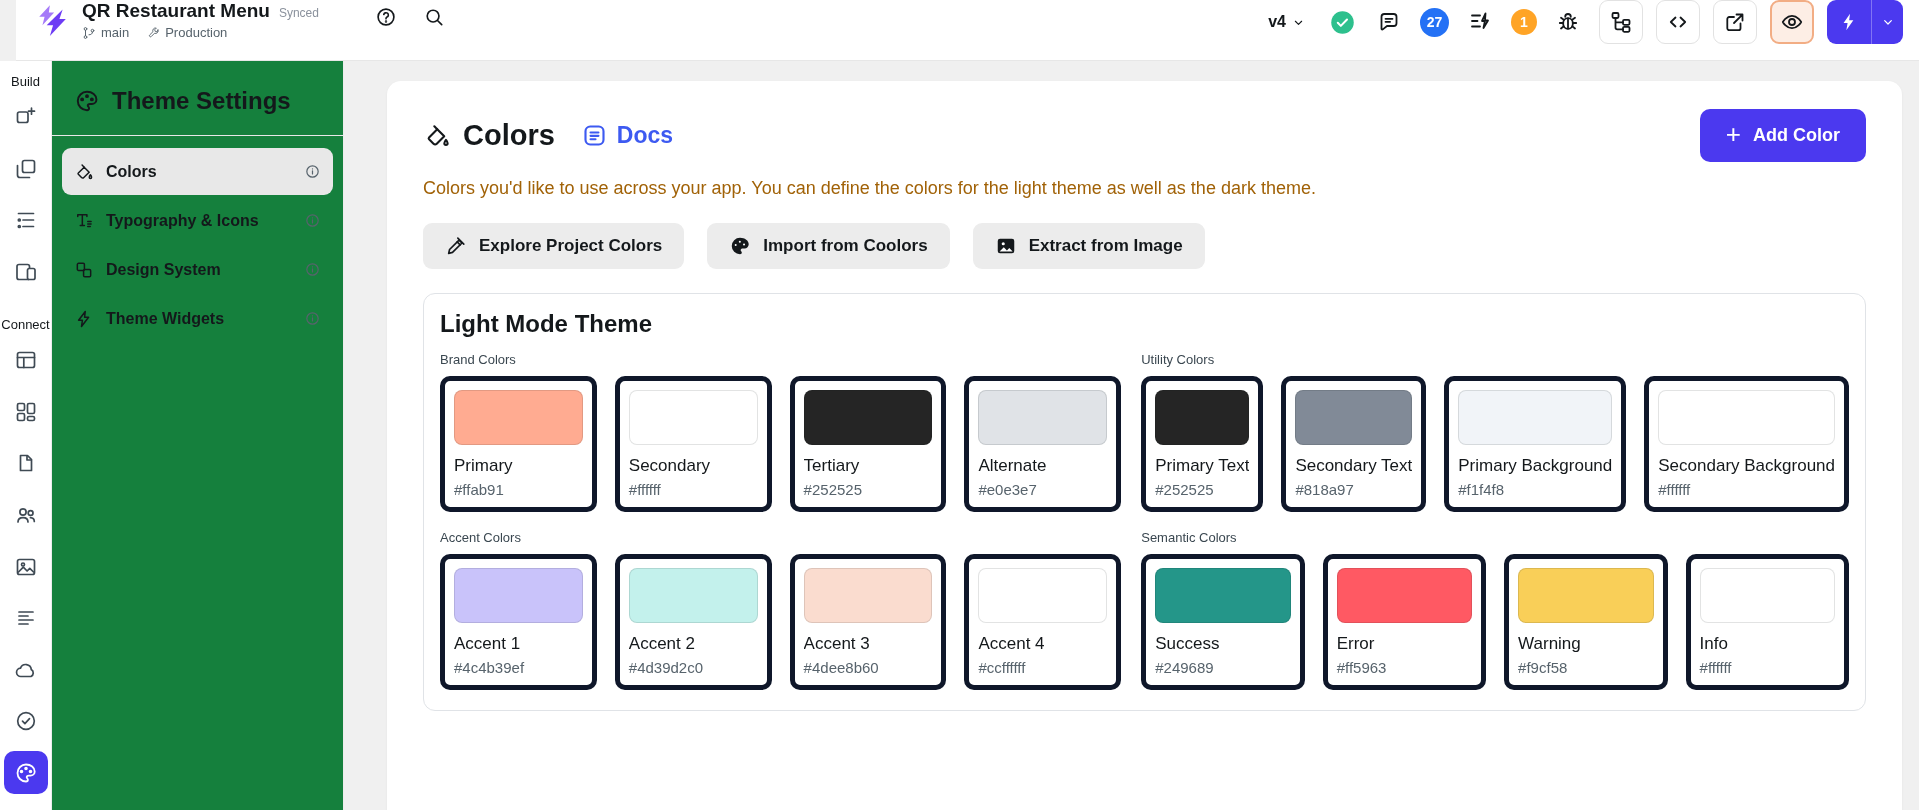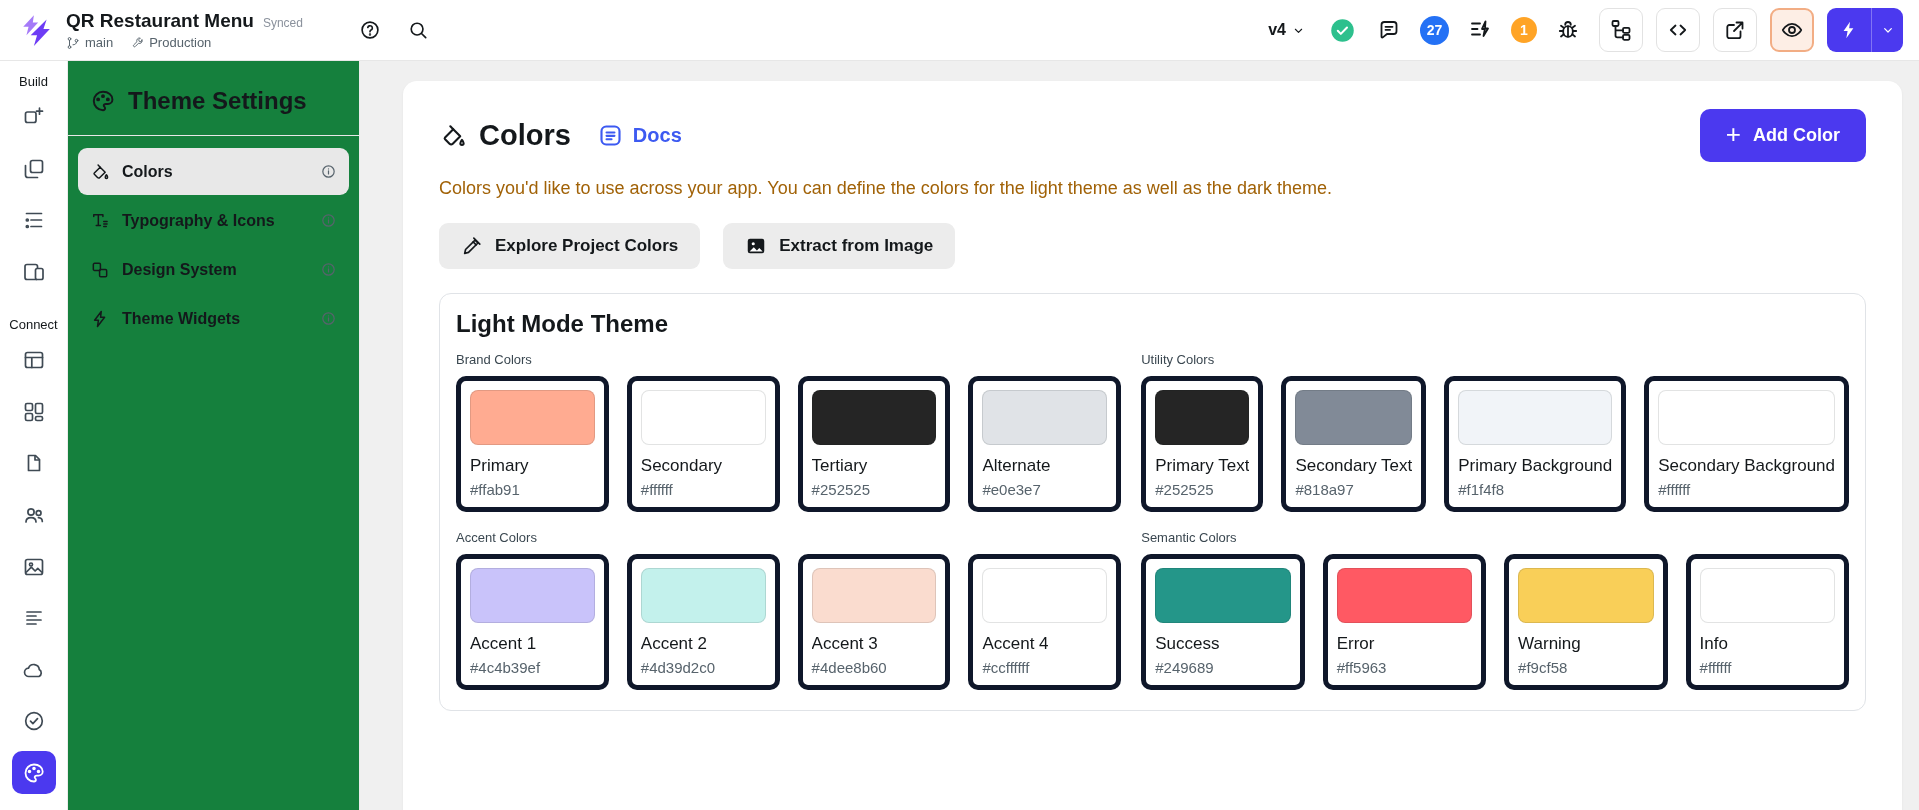"QR Restaurant Menu" .topbar { align-items: center -> flex-start; margin-left: none -> 16px }
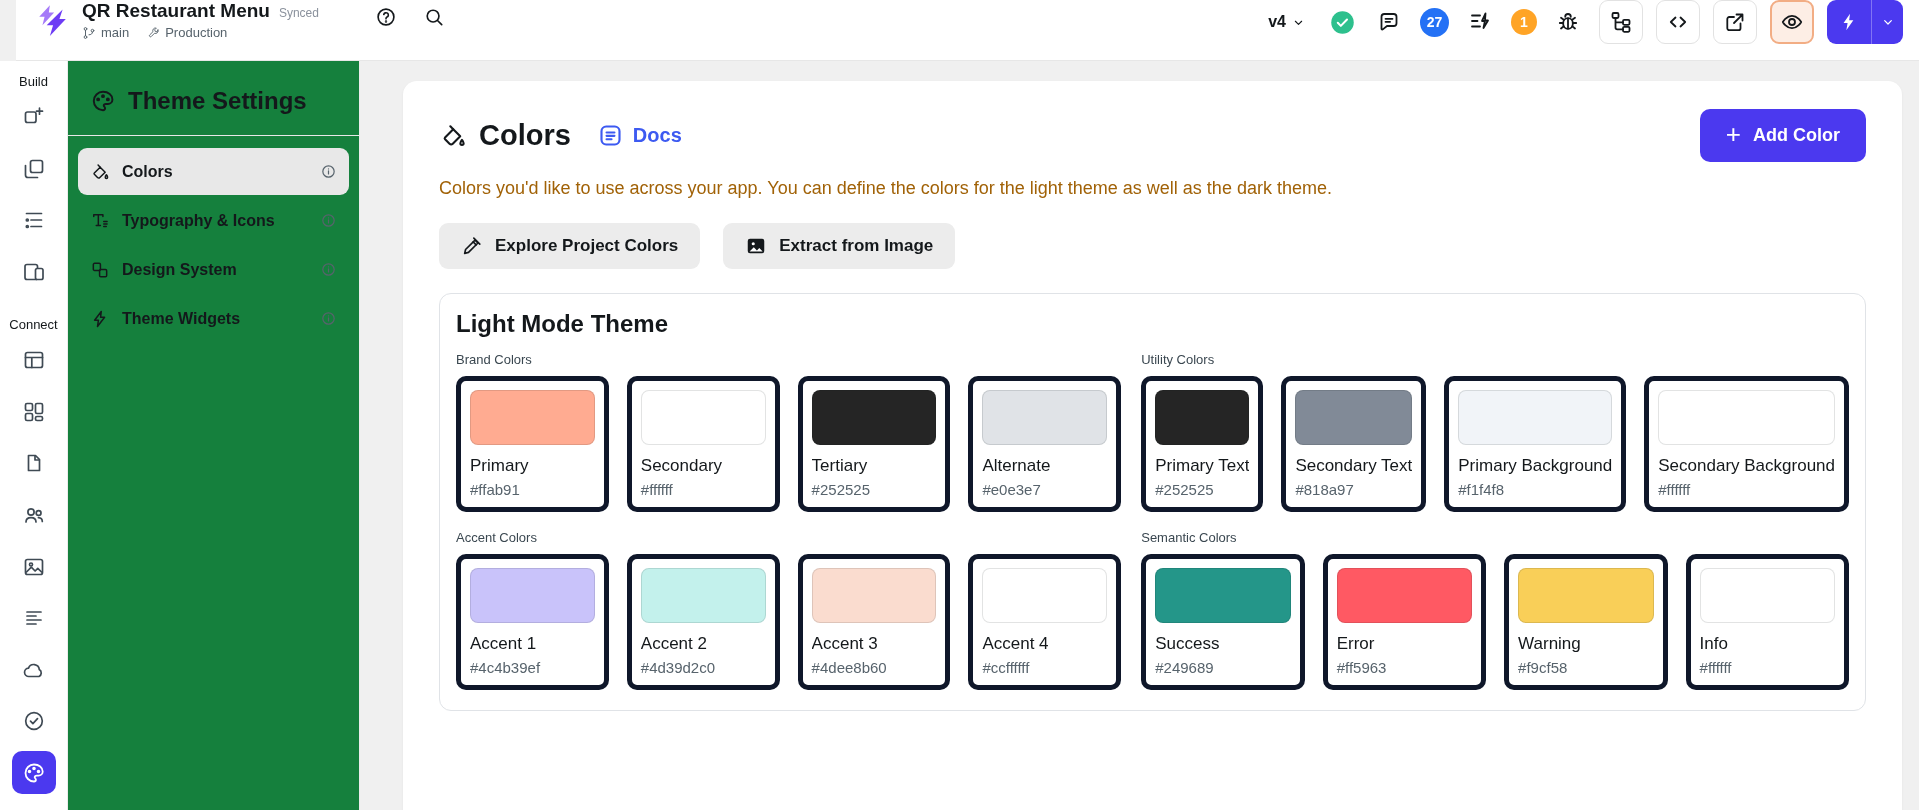"Build" .rail { width: 68px -> 52px }
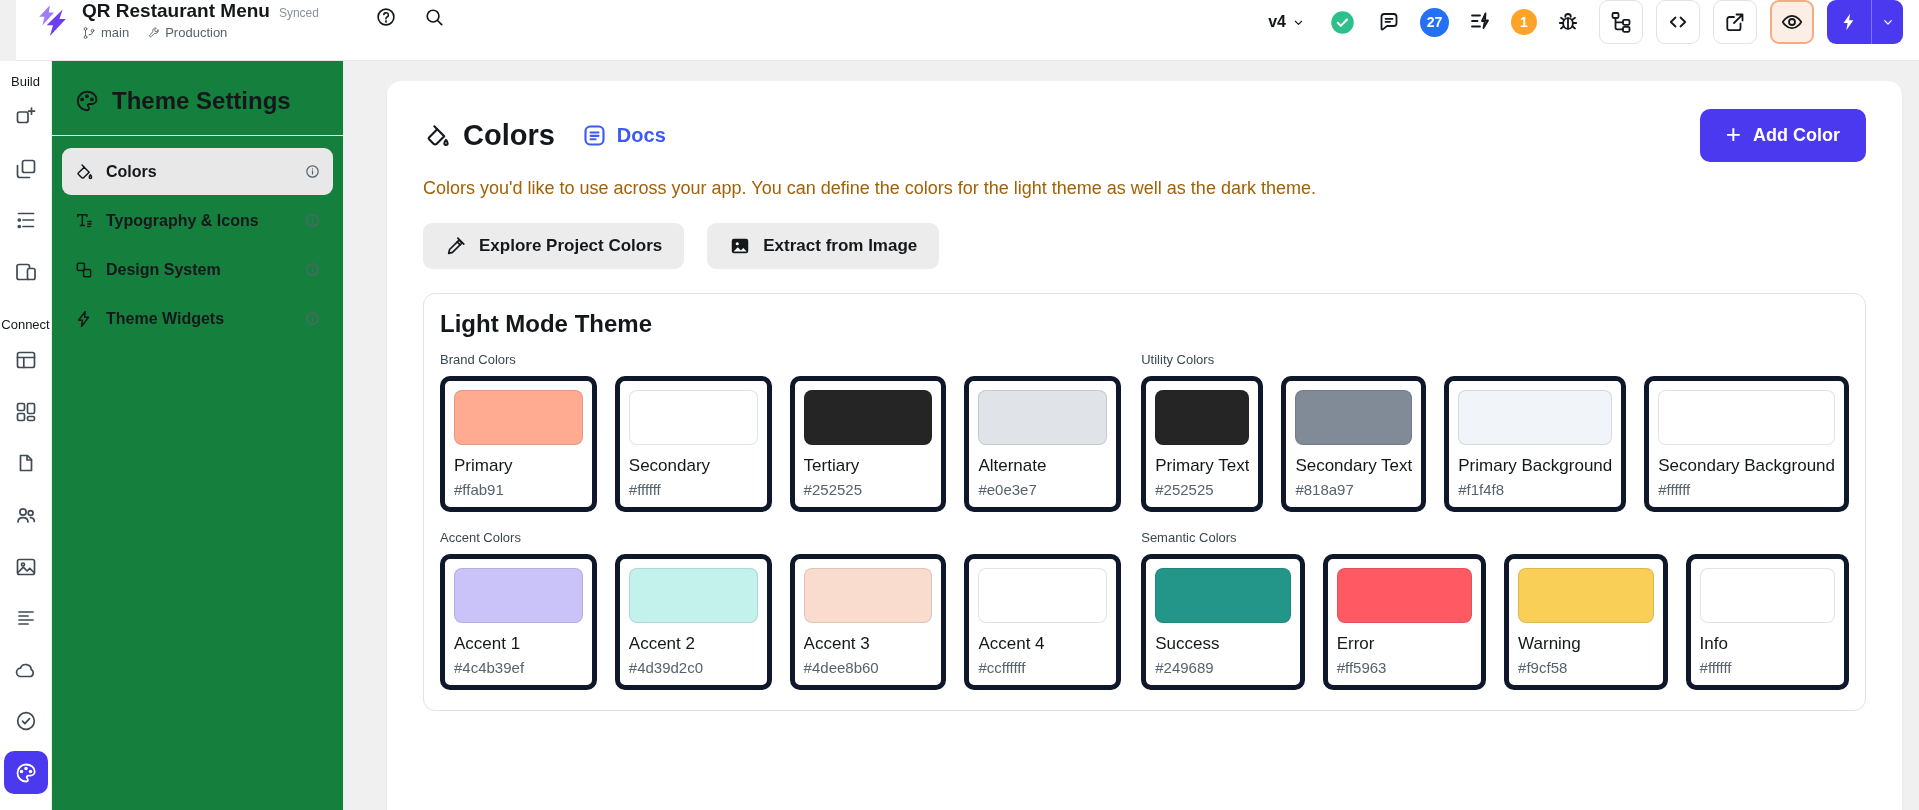"Docs" .docs { font-size: 20px -> 23px }
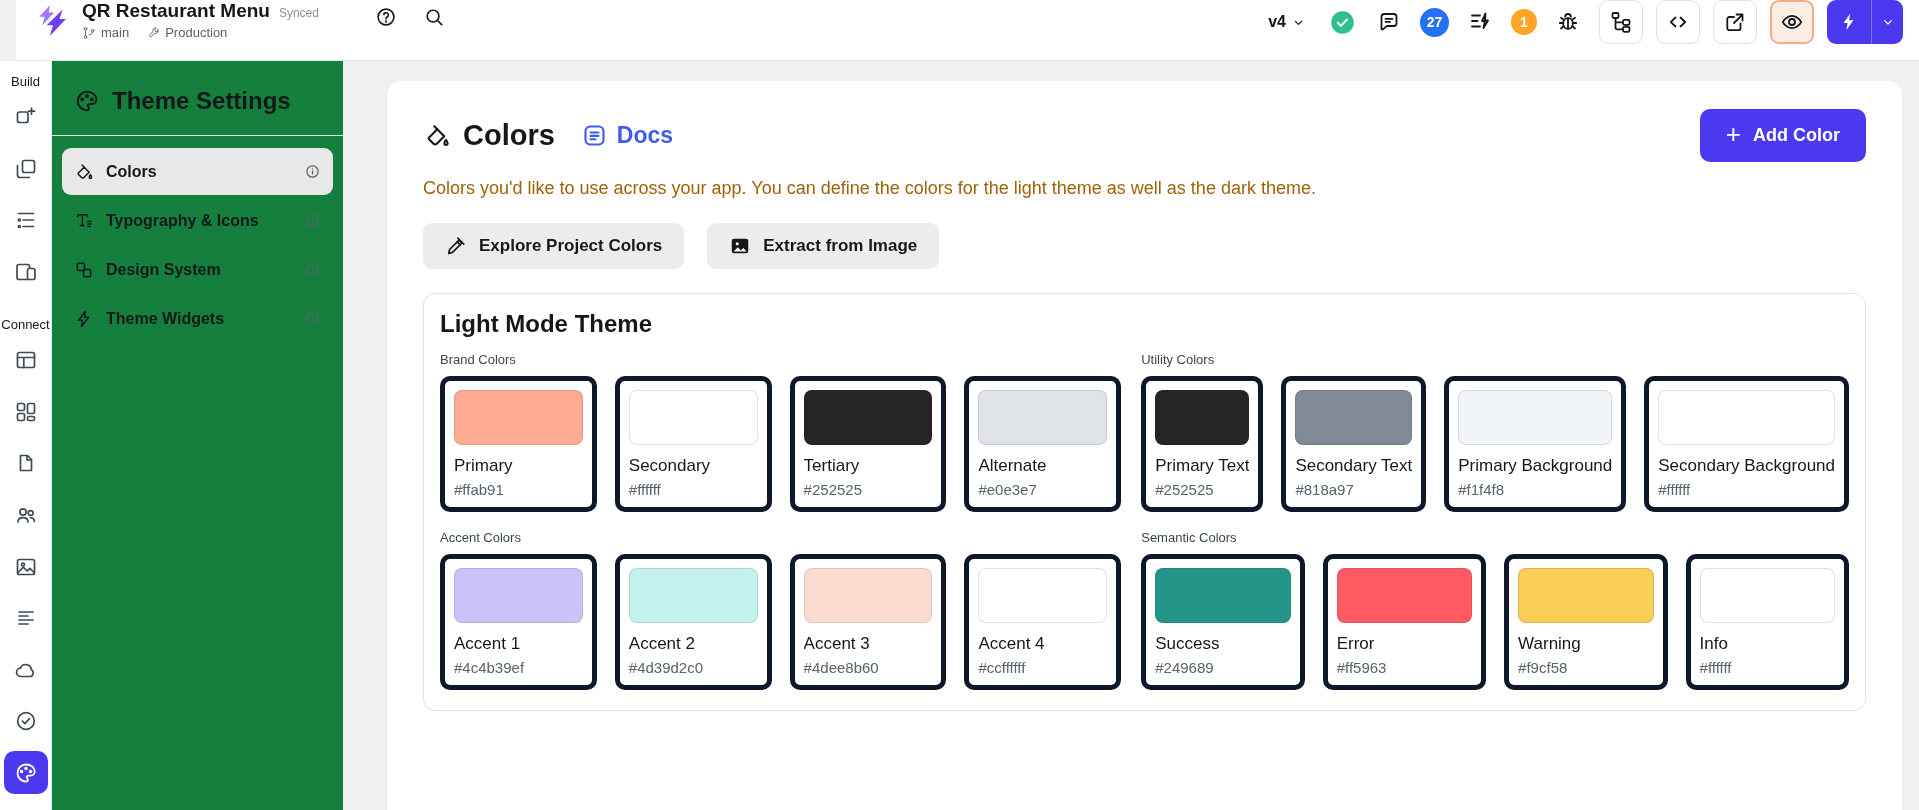"Import from Coolors" button.action-btn { html: none -> <button> <svg> <path></path> <circle></circle> <circle></circle> <circle></circle> </svg> <span>Import from Coolors</span> </button> }
